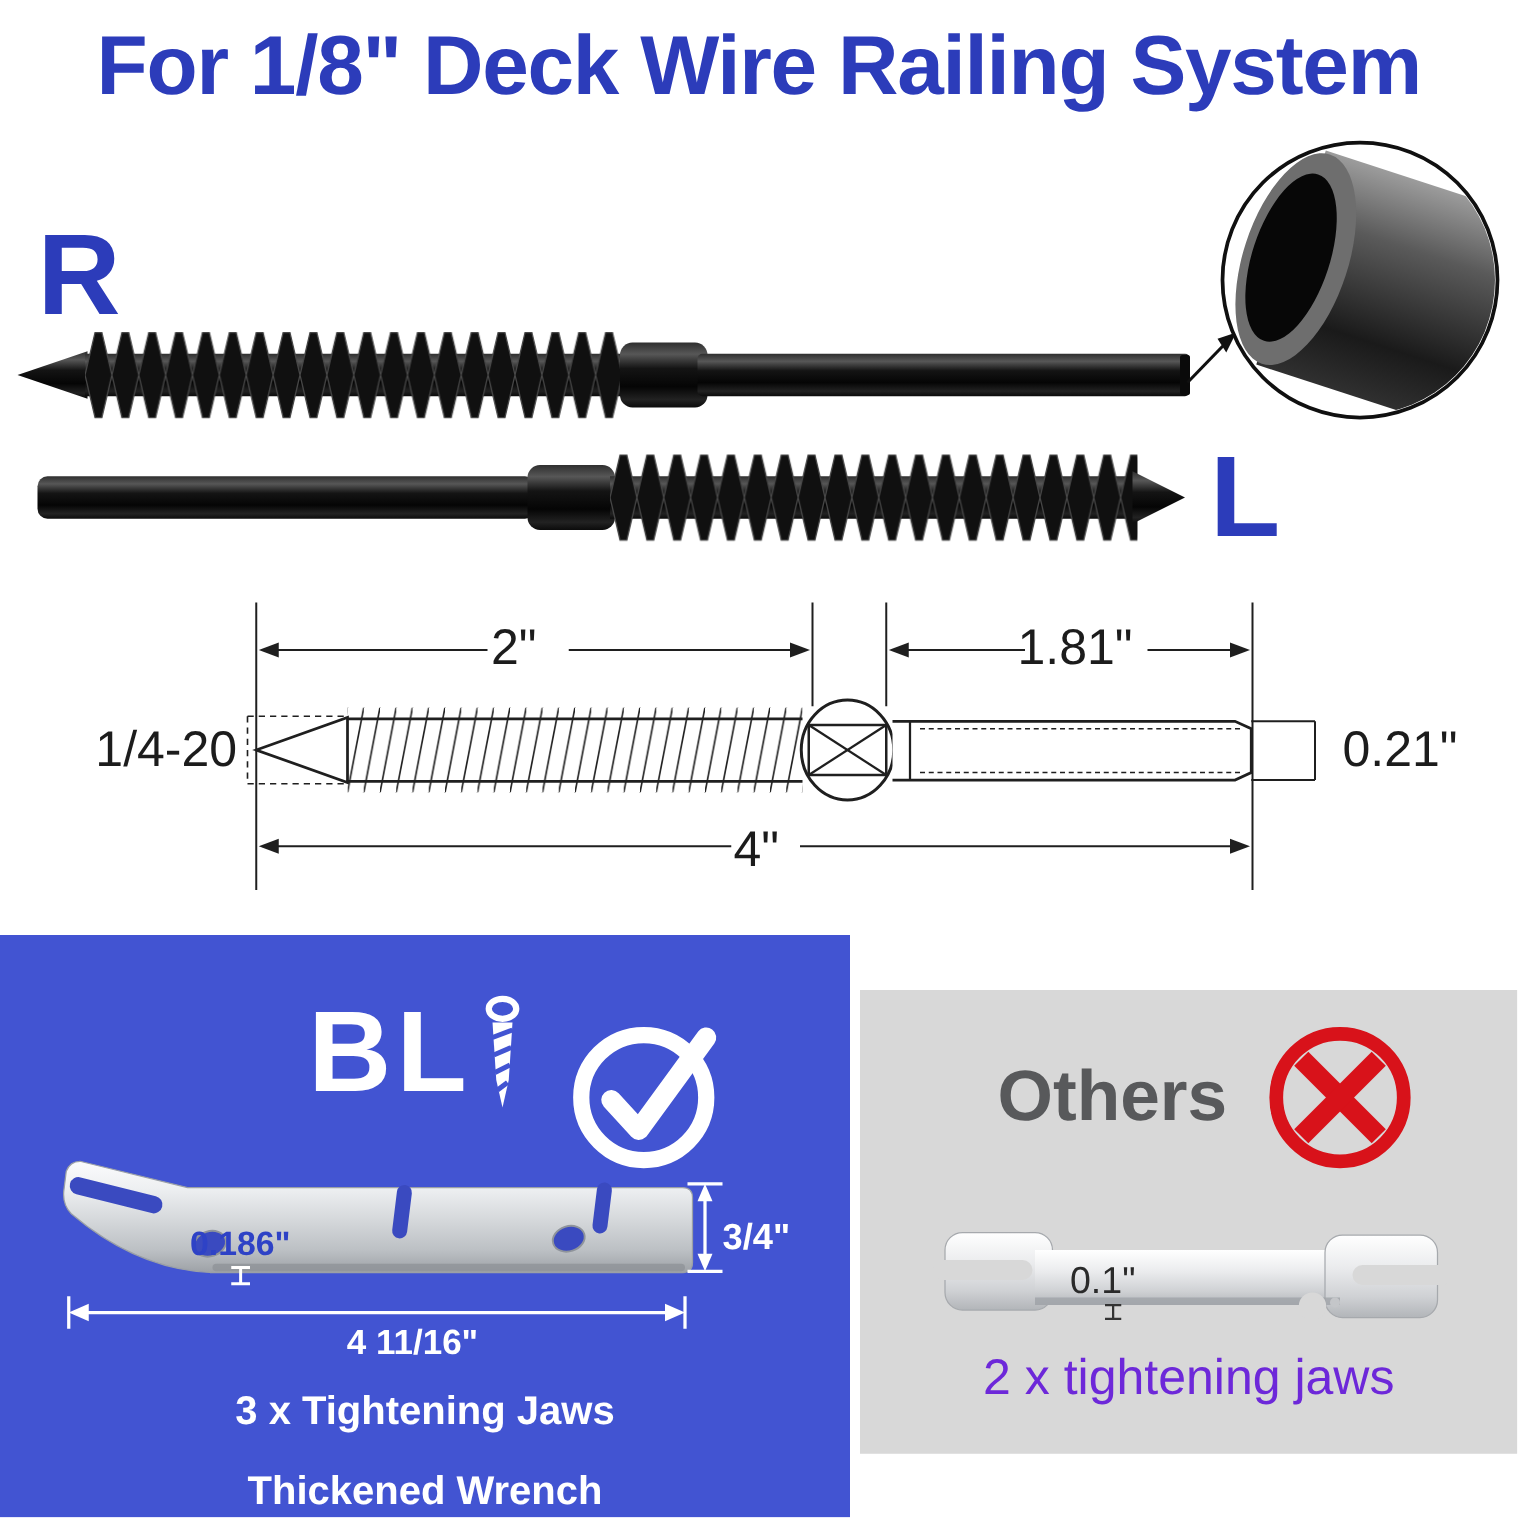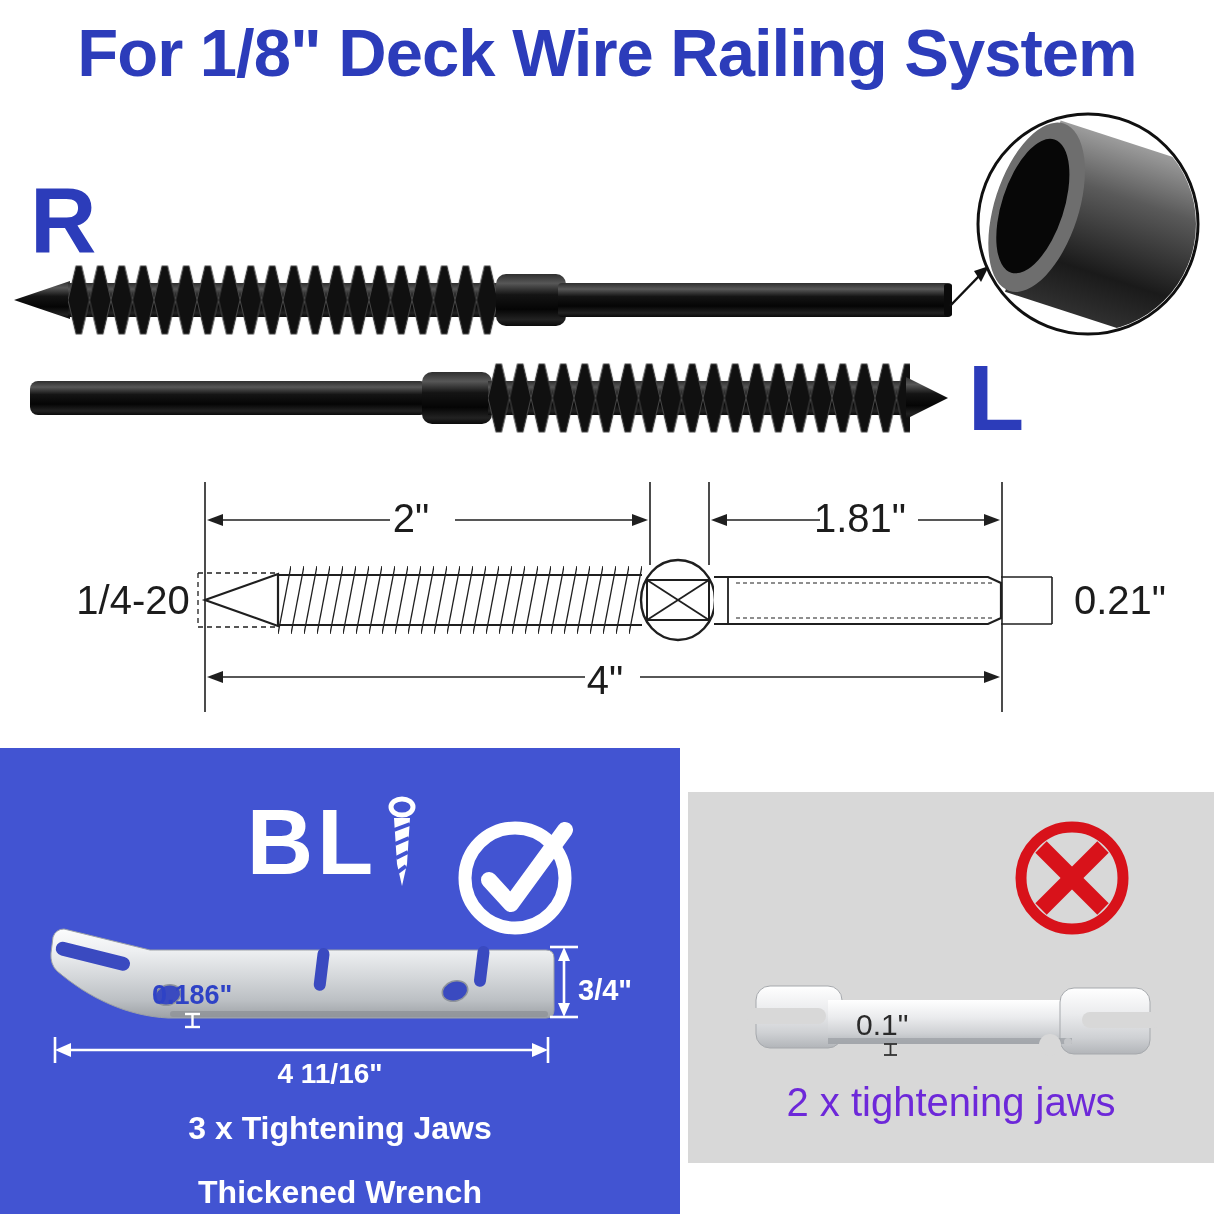"Others" div { html: none -> <div>Others</div> }
